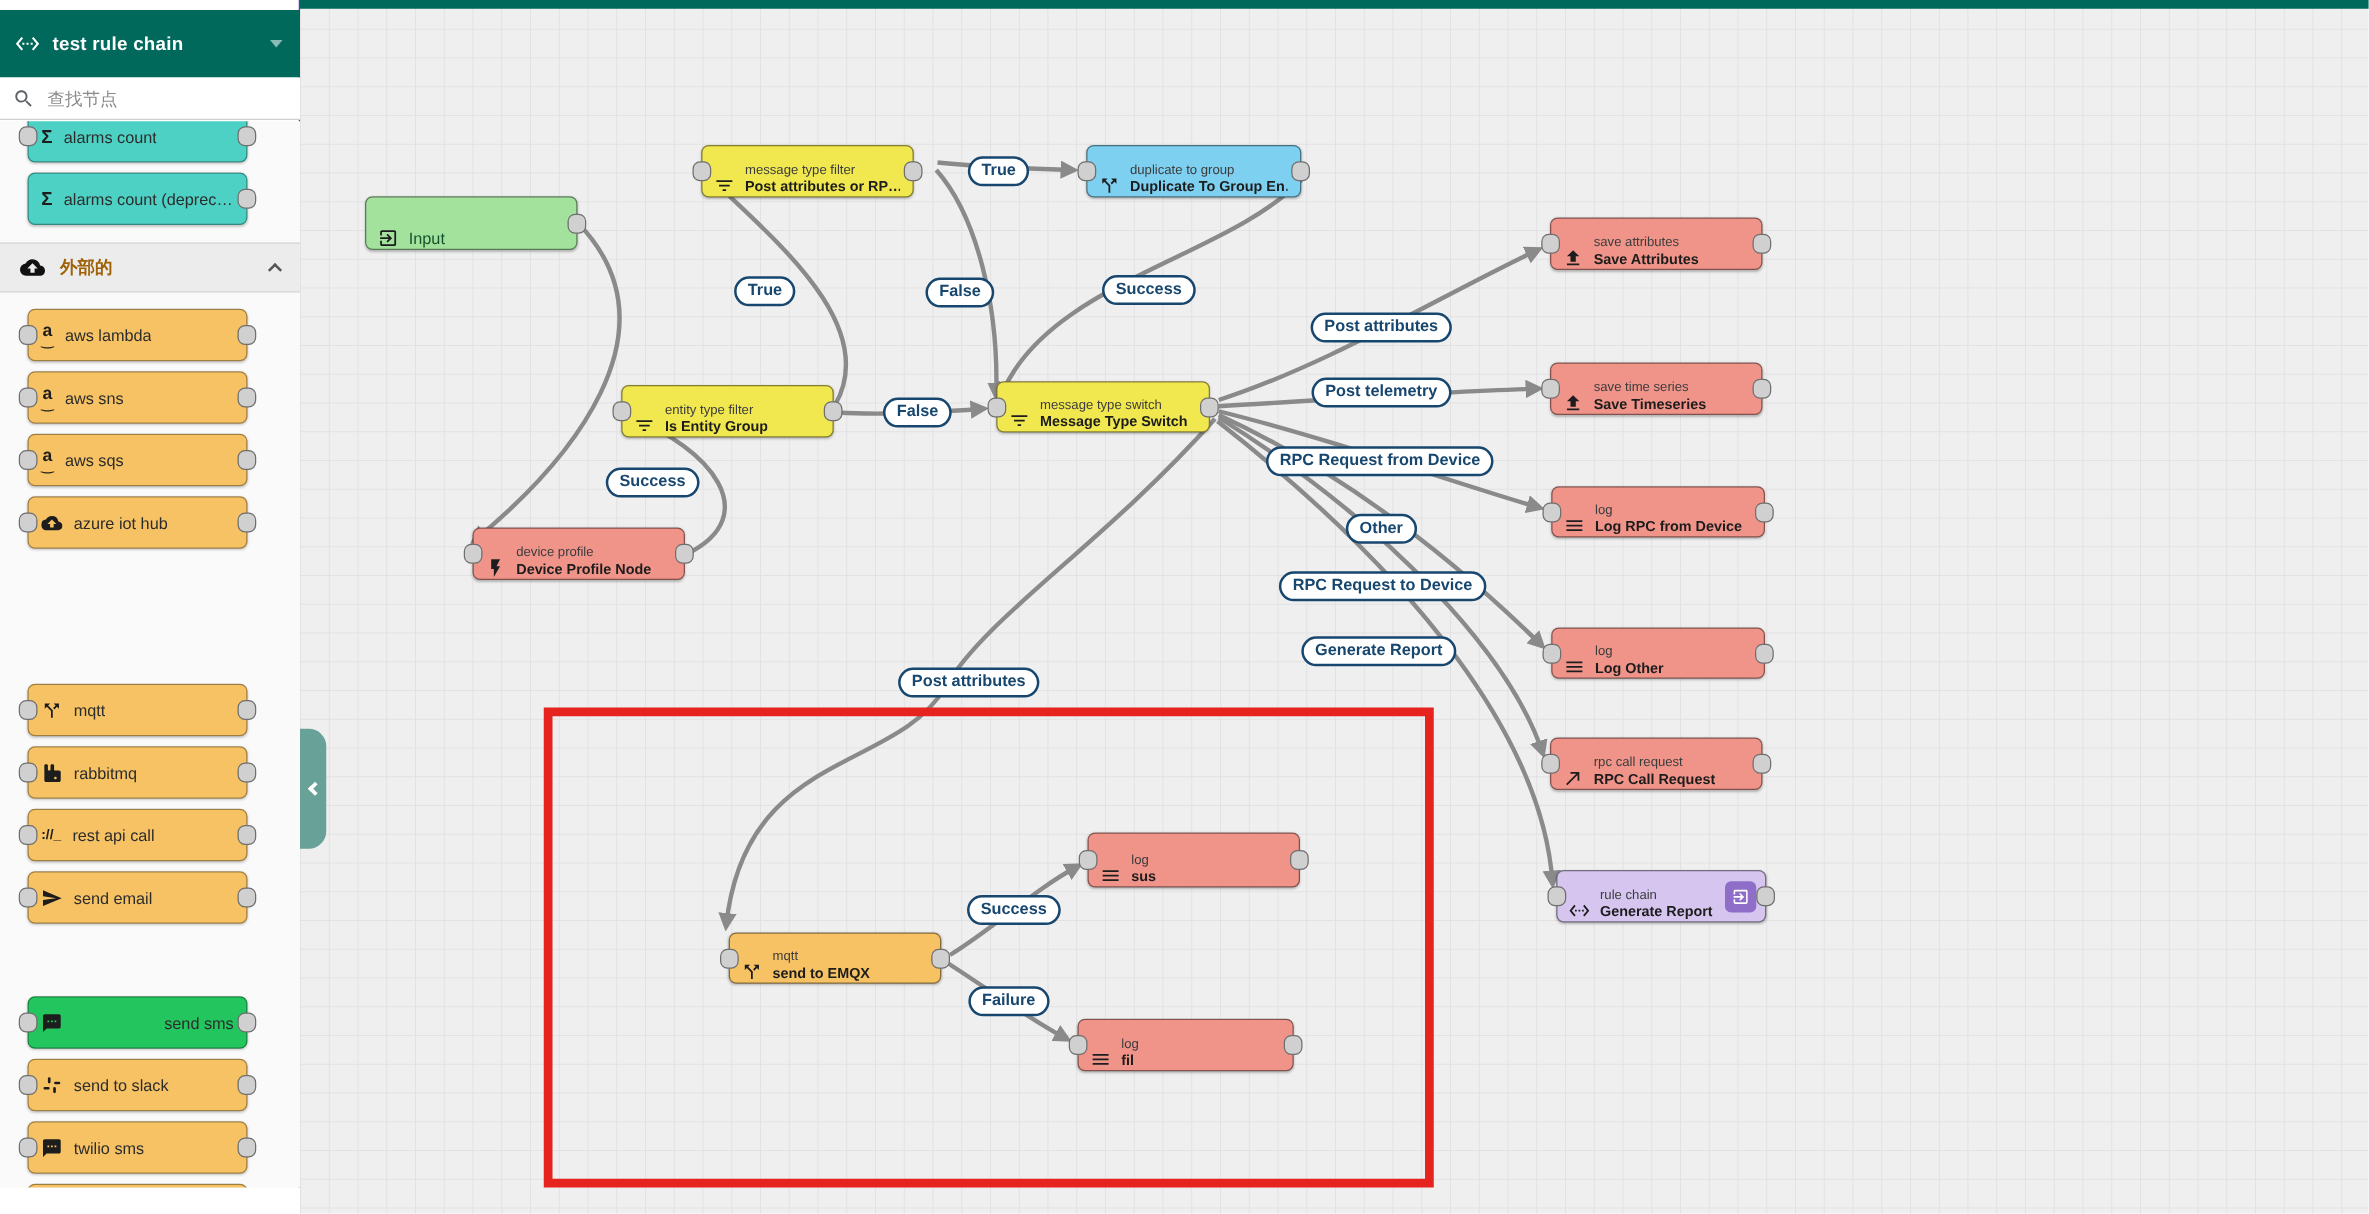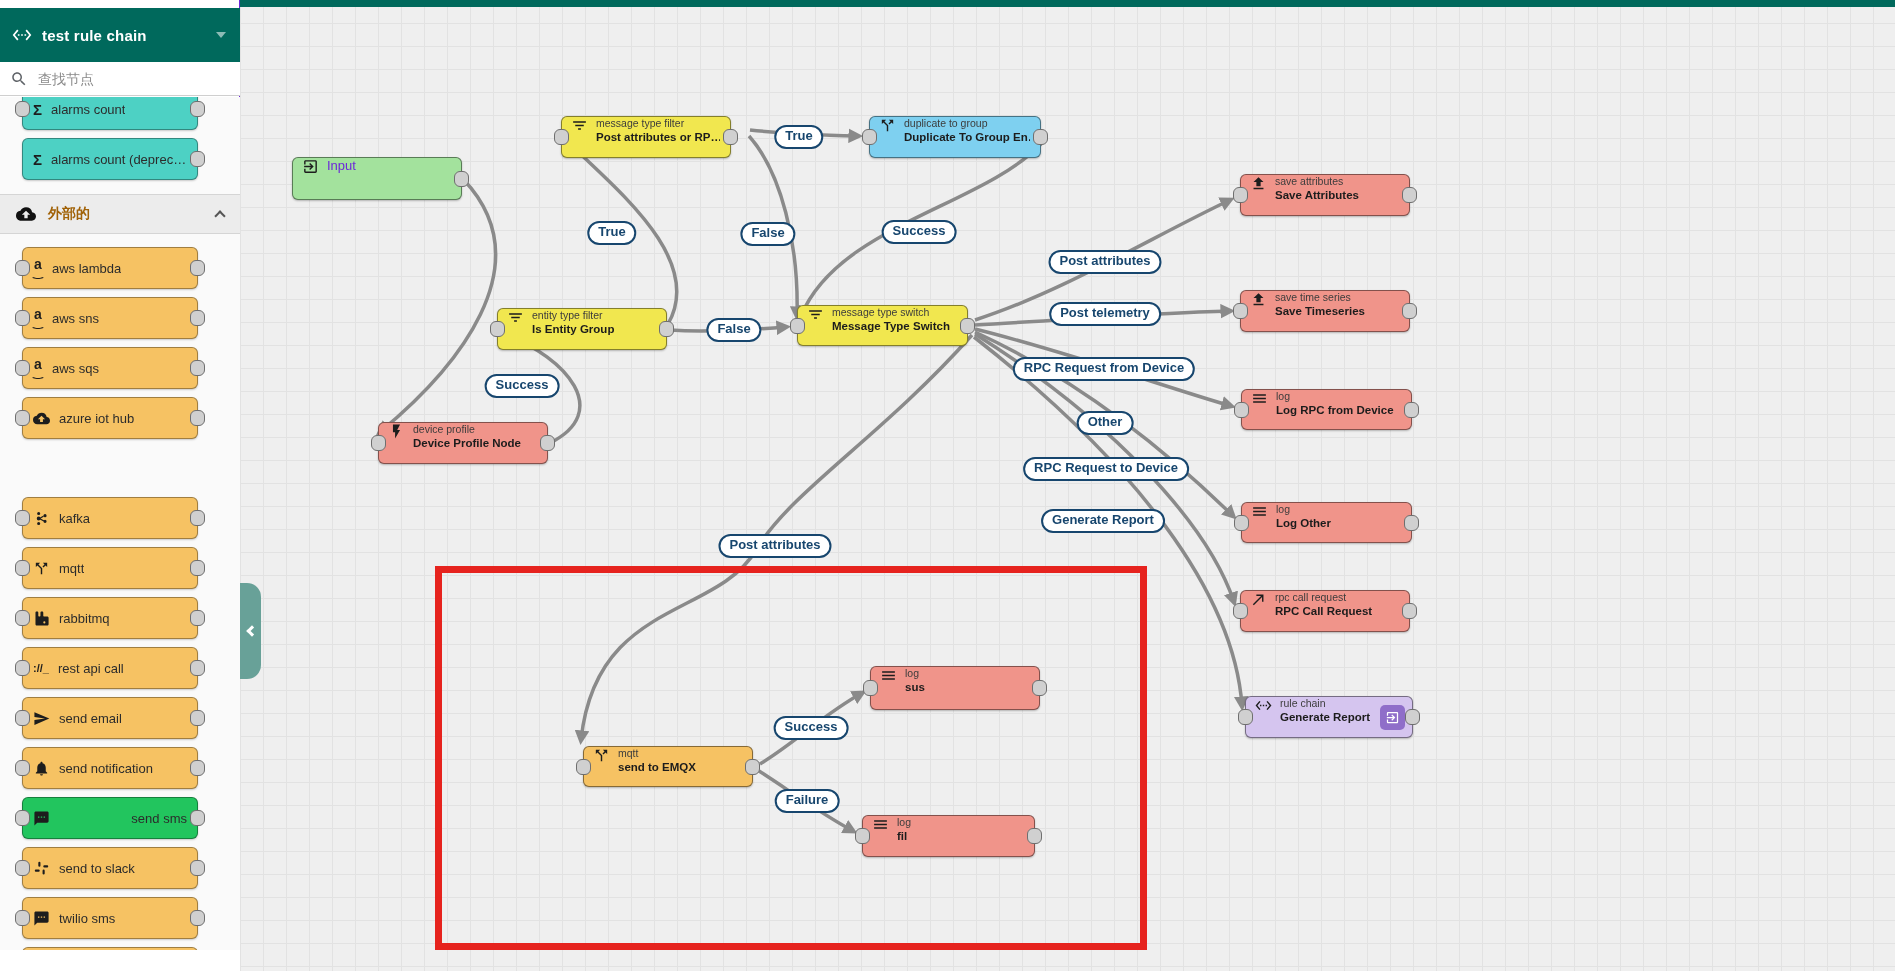"message type filter" .node { align-items: flex-start -> flex-end }
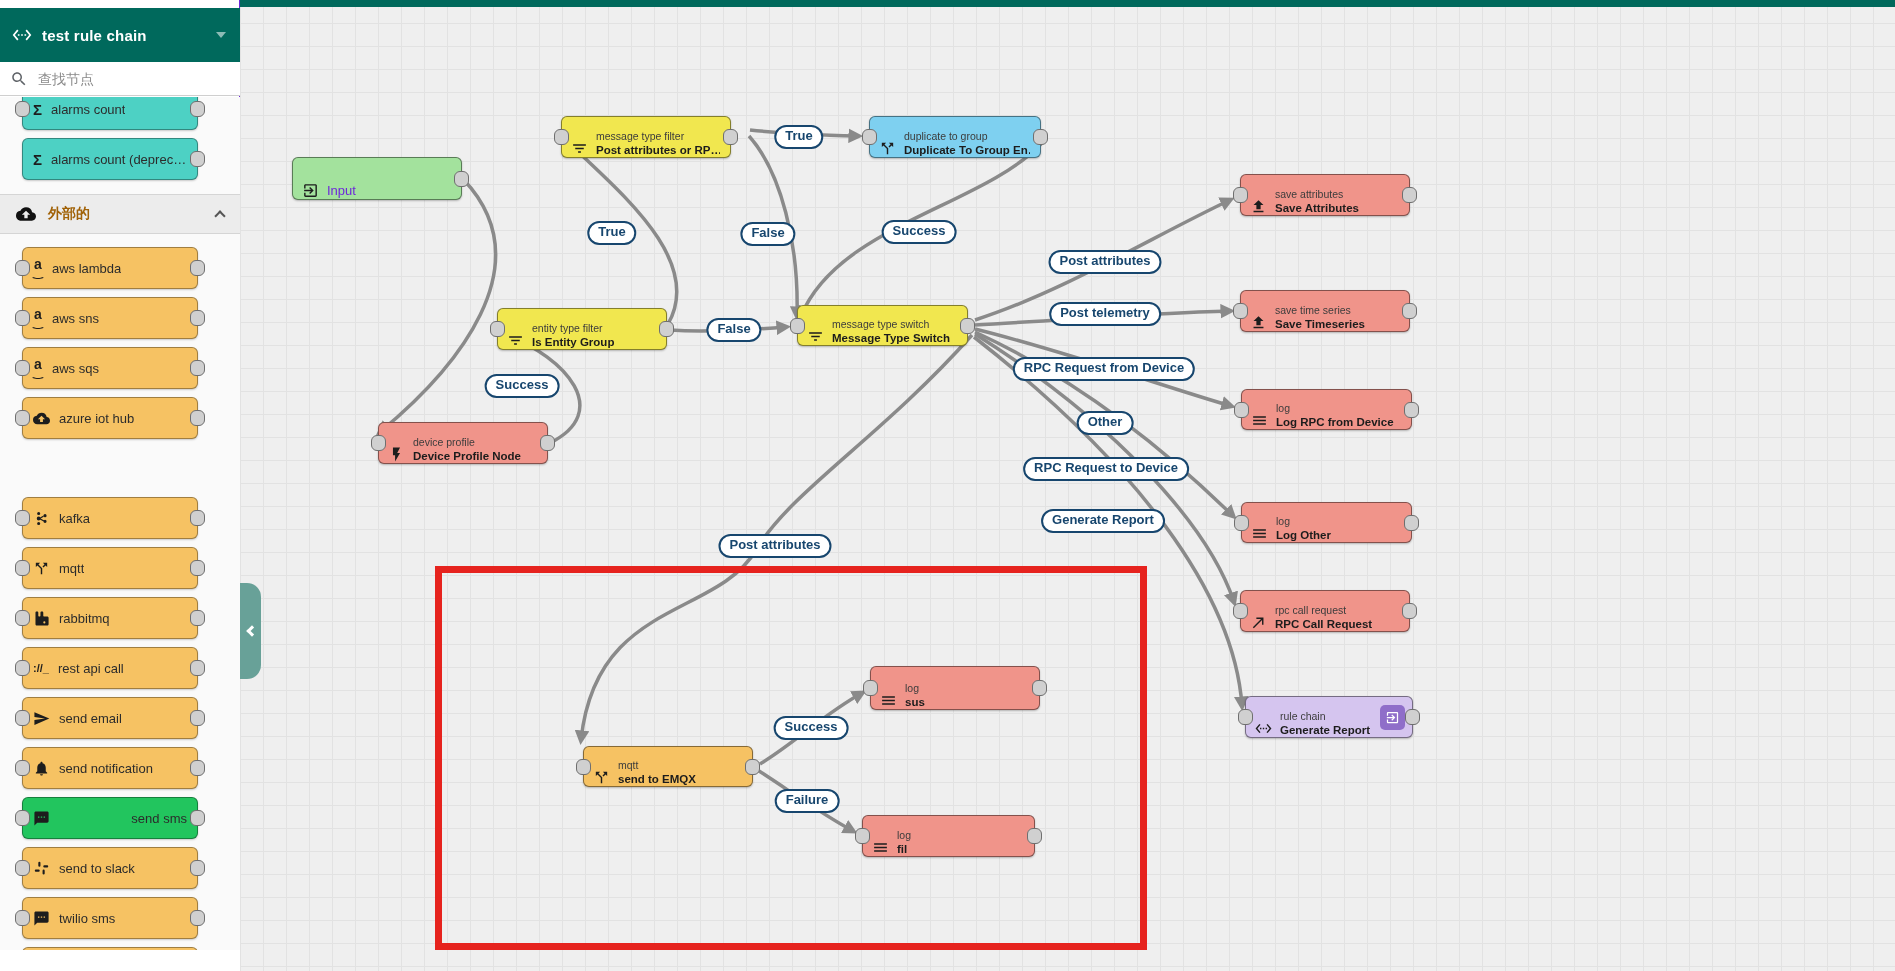"Input" .node .single { color: #6d28d9 -> #14532d }
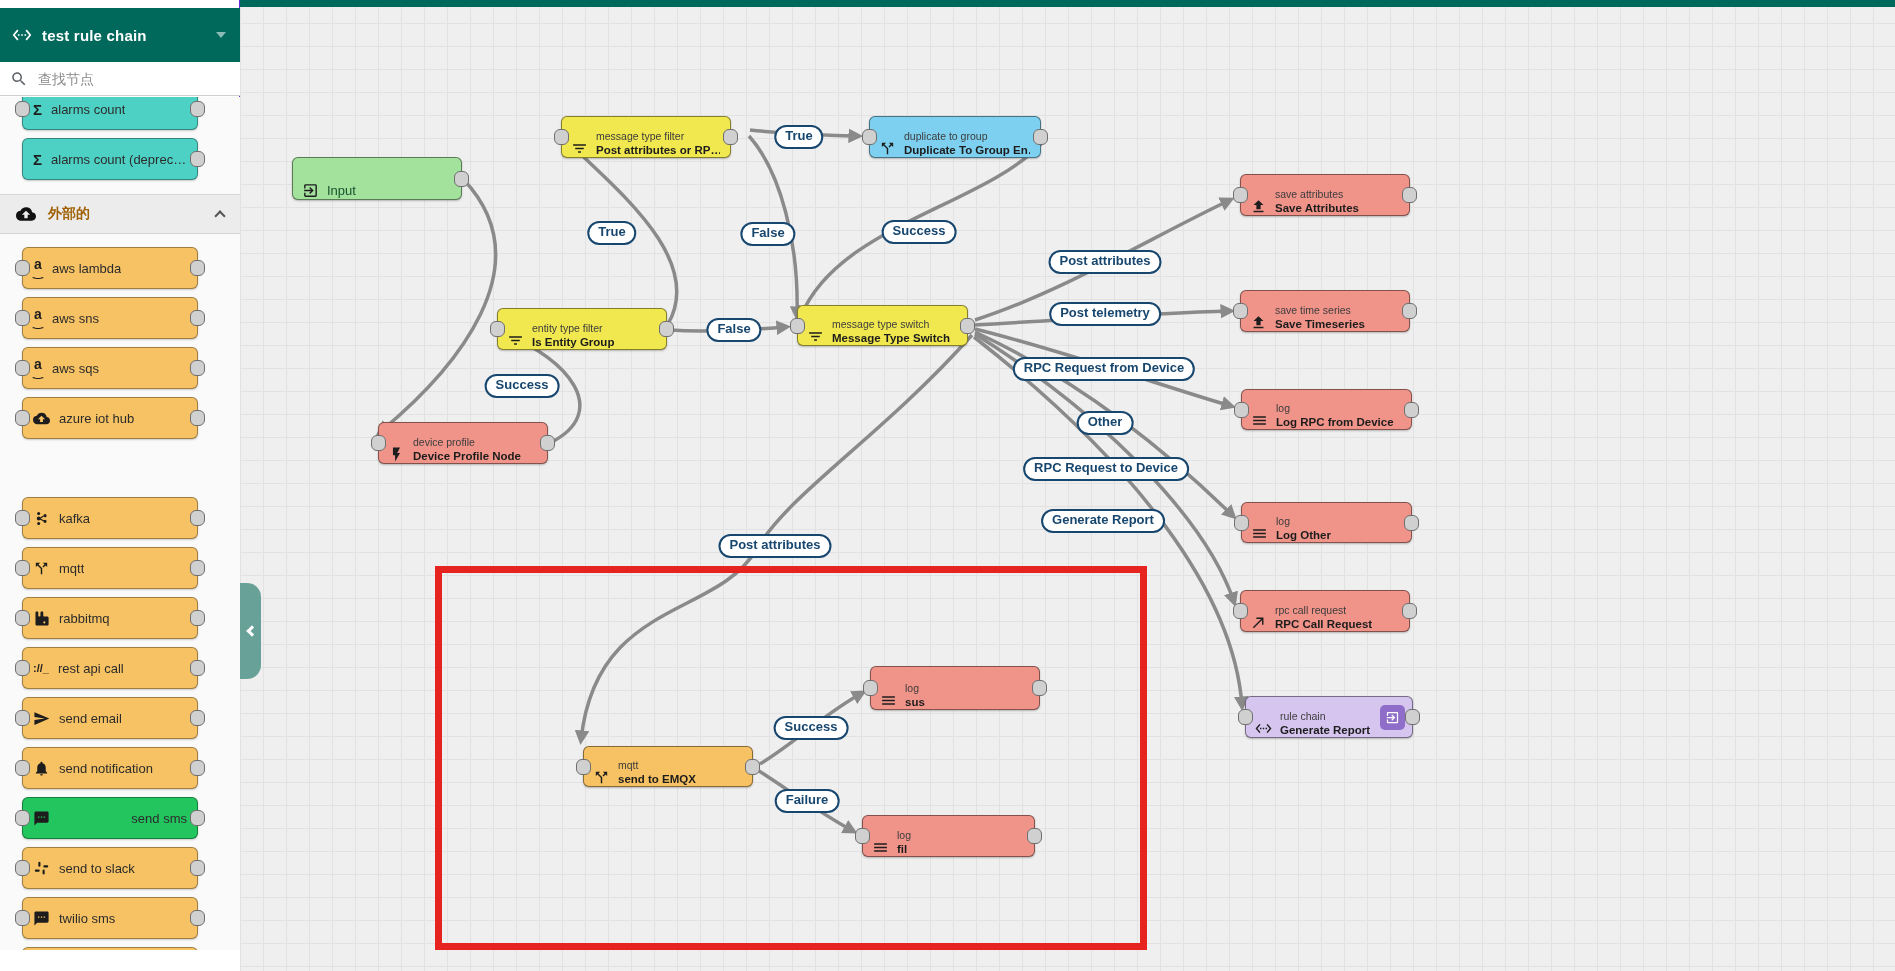"kafka" div.pitem { html: <div> <span> <svg> <path></path> </svg> </span> <span>kafka</span> <span></span> <span></span> </div> -> none }
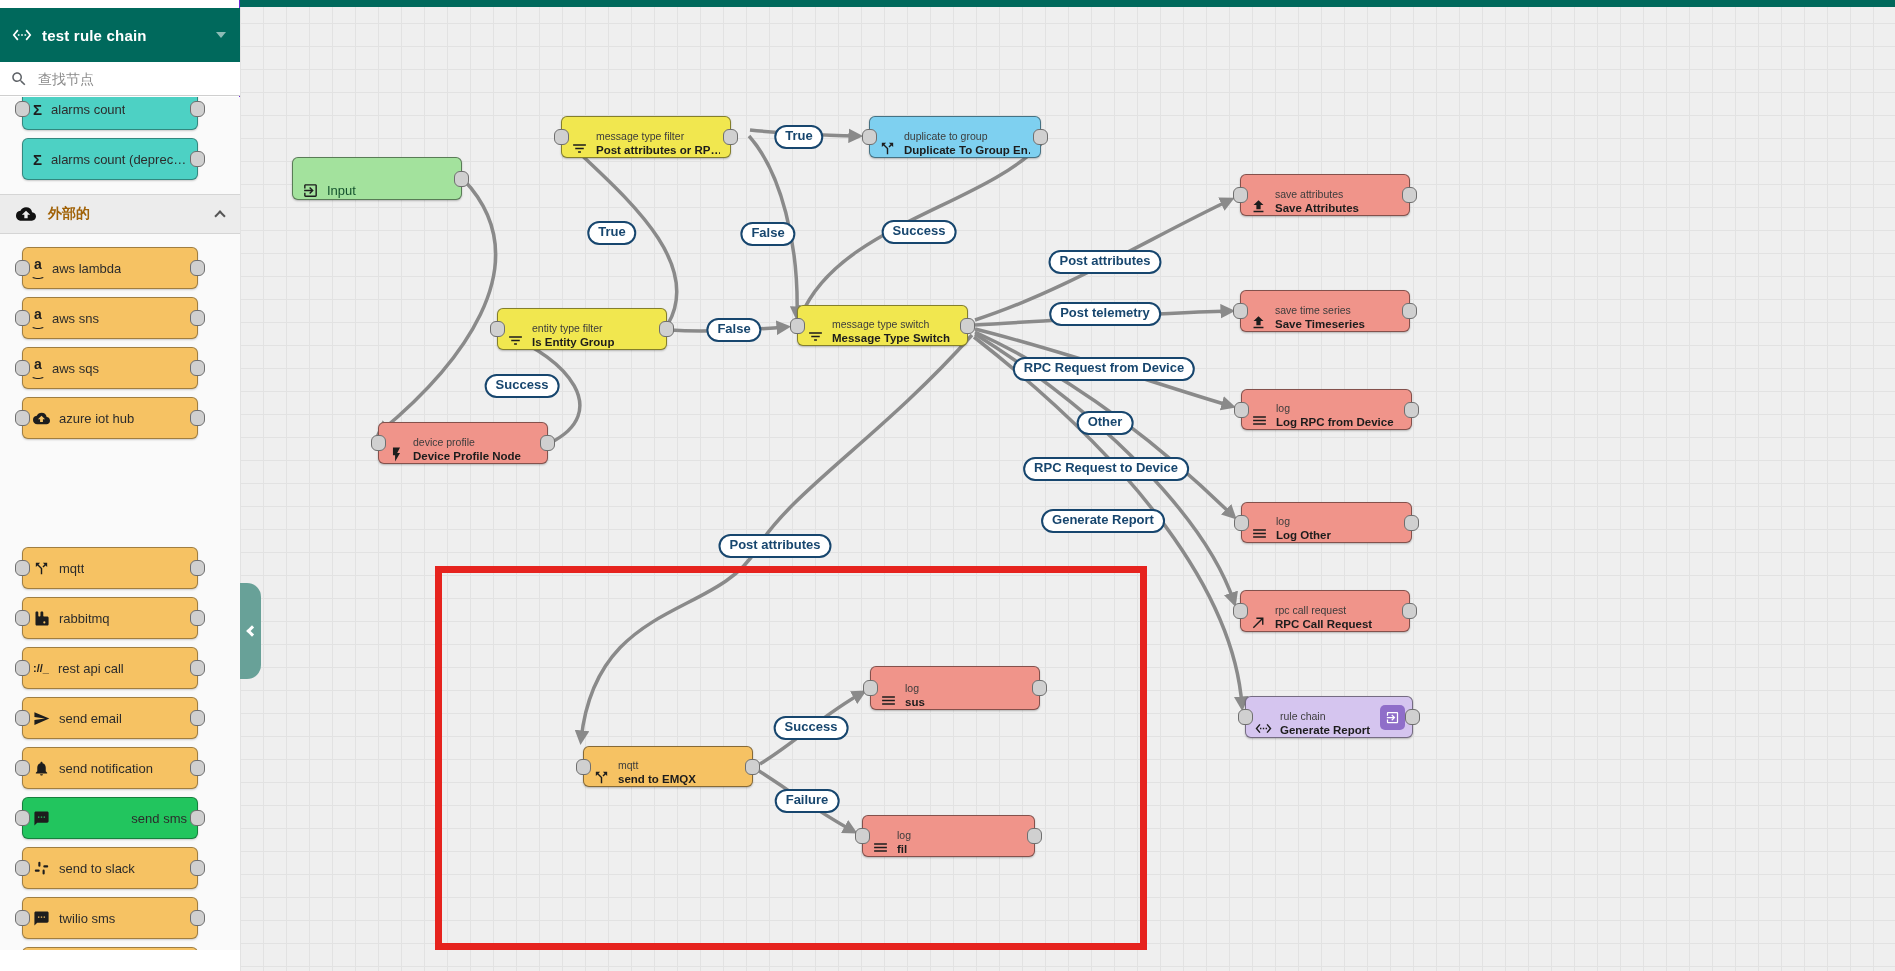"send notification" div.pitem { html: <div> <span> <svg> <path></path> </svg> </span> <span>send notification</span> <span></span> <span></span> </div> -> none }
